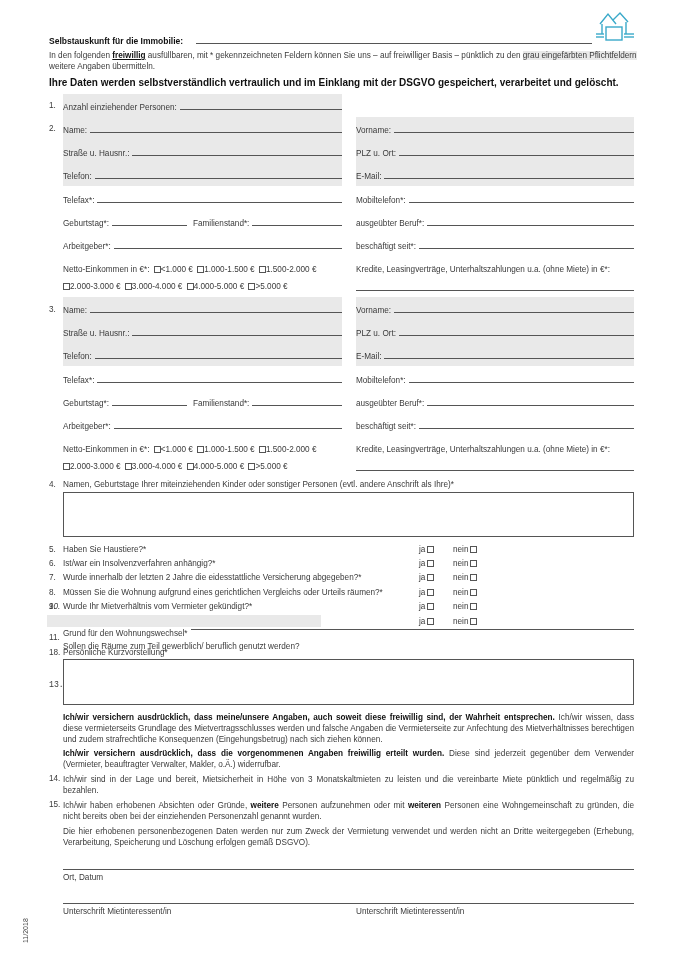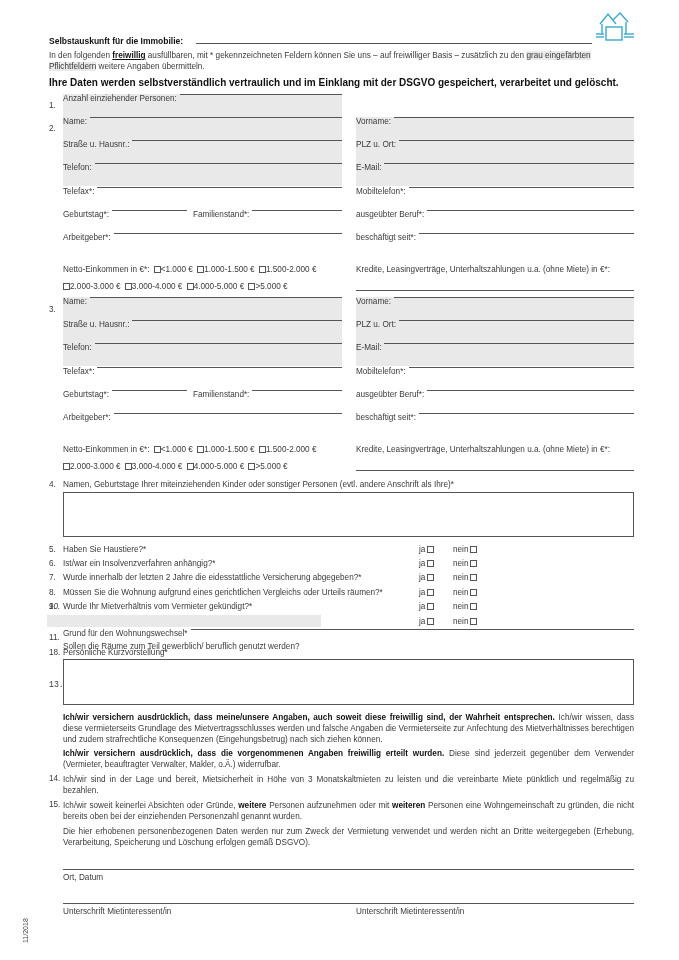"ausfüllbaren, mit * gekennzeichneten" span { text: zusätzlich -> pünktlich }
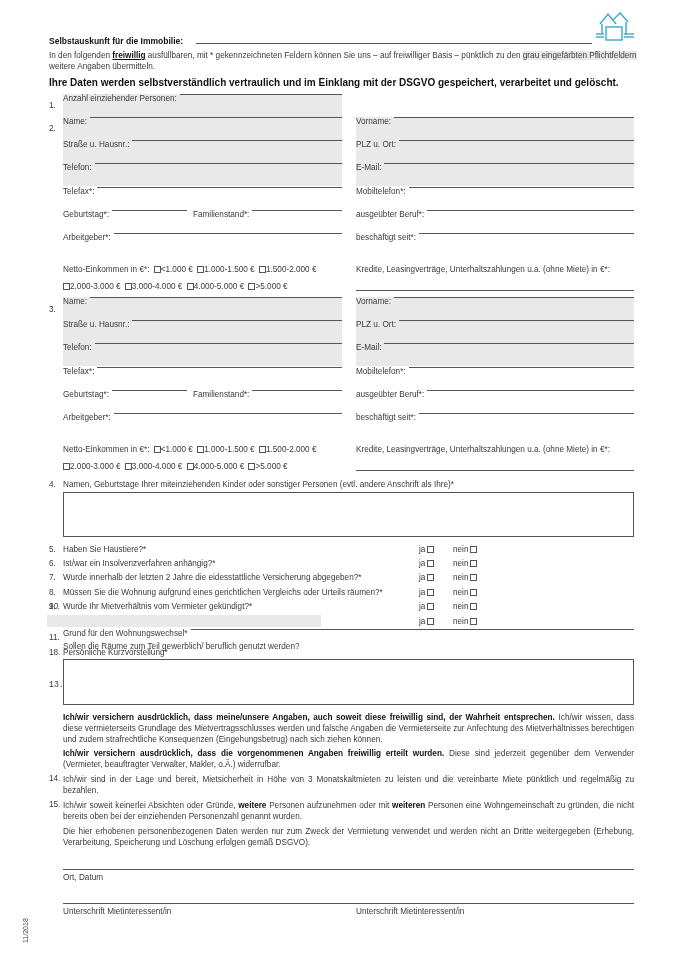"Anzahl einziehender Personen:" .row { align-items: none -> flex-end }
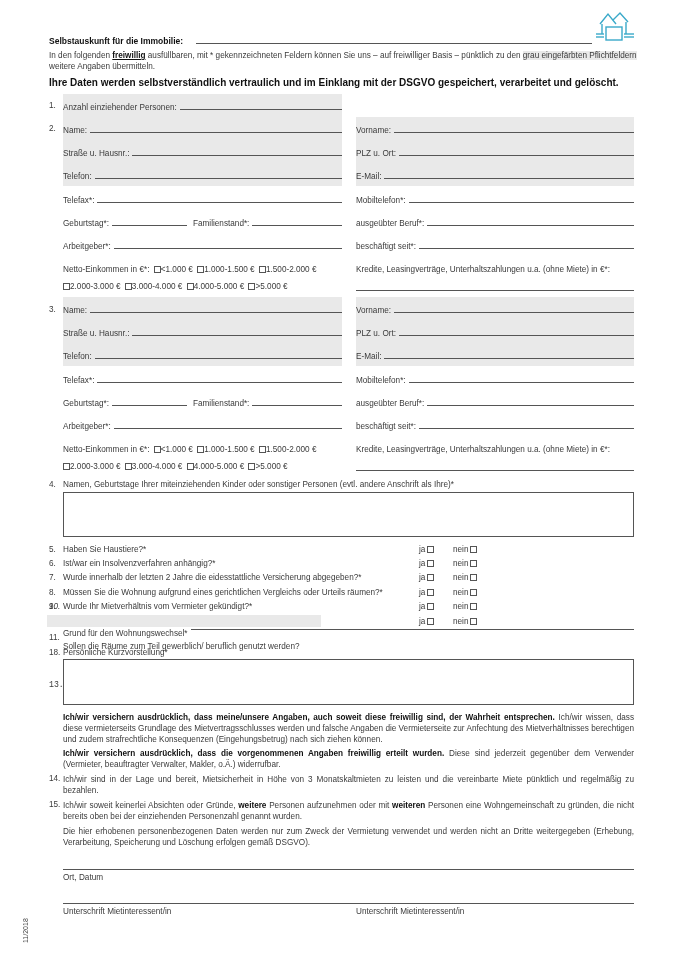"Ich/wir soweit keinerlei Absichten oder" span { text: soweit keinerlei -> haben erhobenen }
